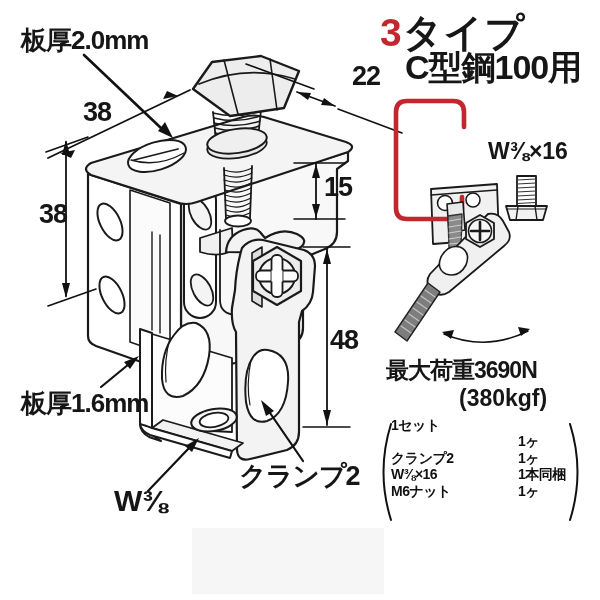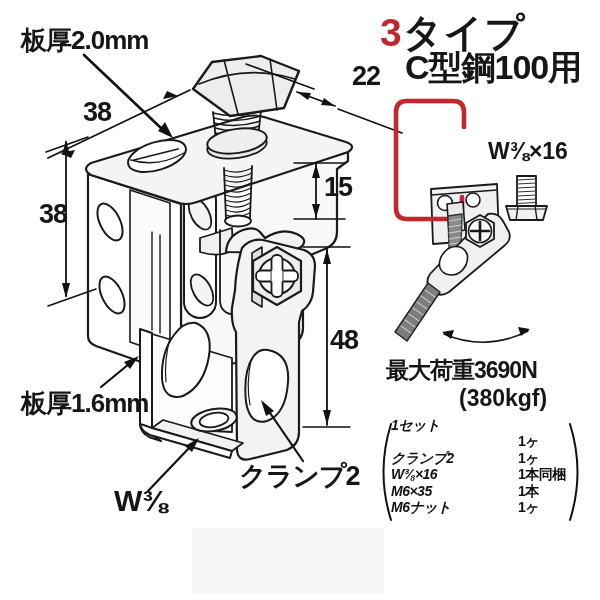"1セット" .pl-name { font-style: italic -> none }
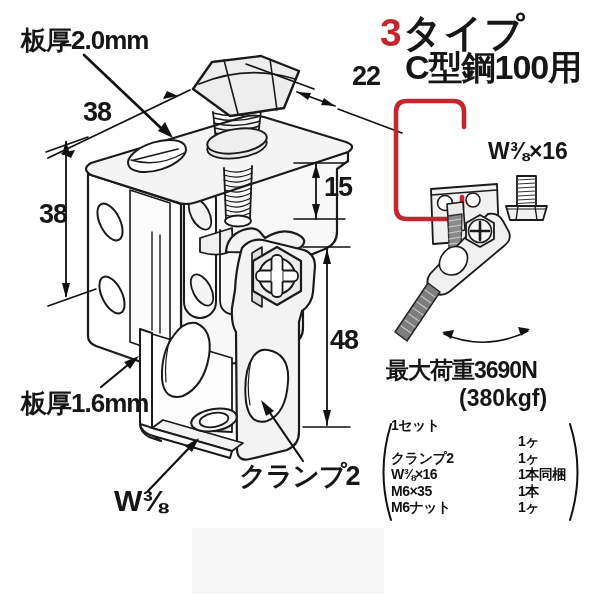"M6×35" div.pl-row { html: <div> <span>M6×35</span> <span>1本</span> </div> -> none }
